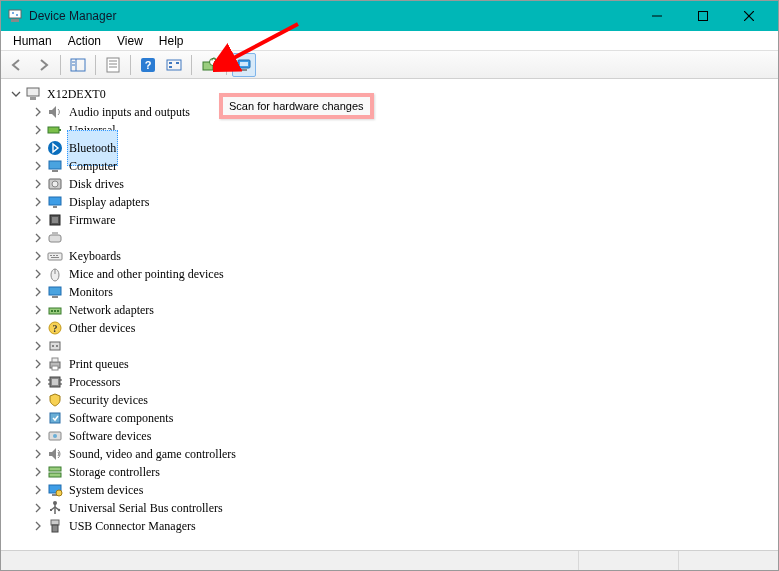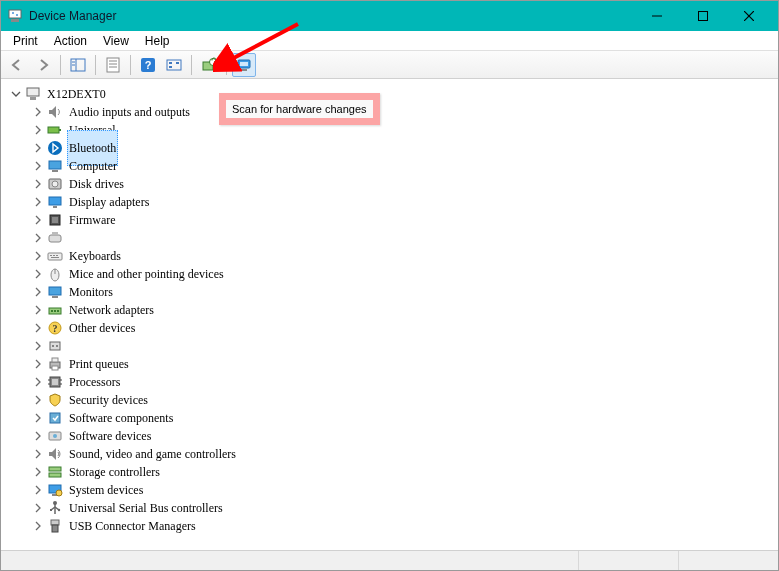"Print" div.menu-item { text: Print -> Human }
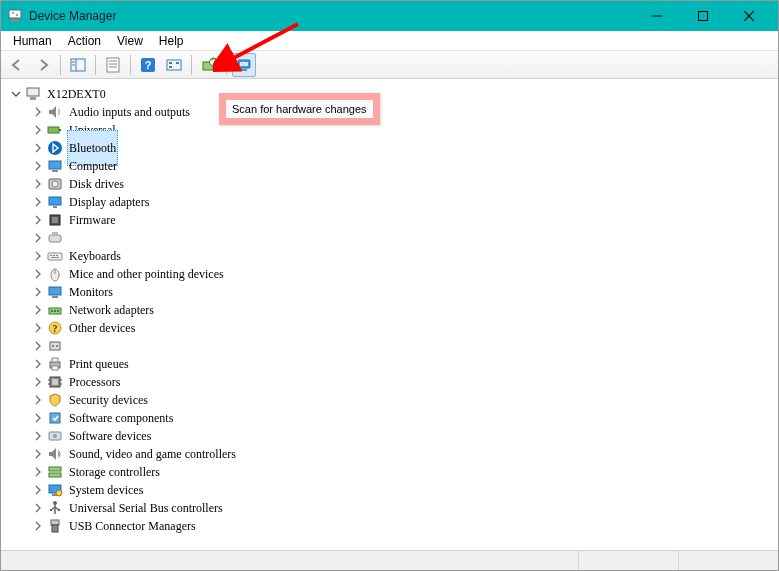"Scan for hardware changes" .tooltip { border: 7px solid #fca5a5 -> 4px solid #fca5a5 }
